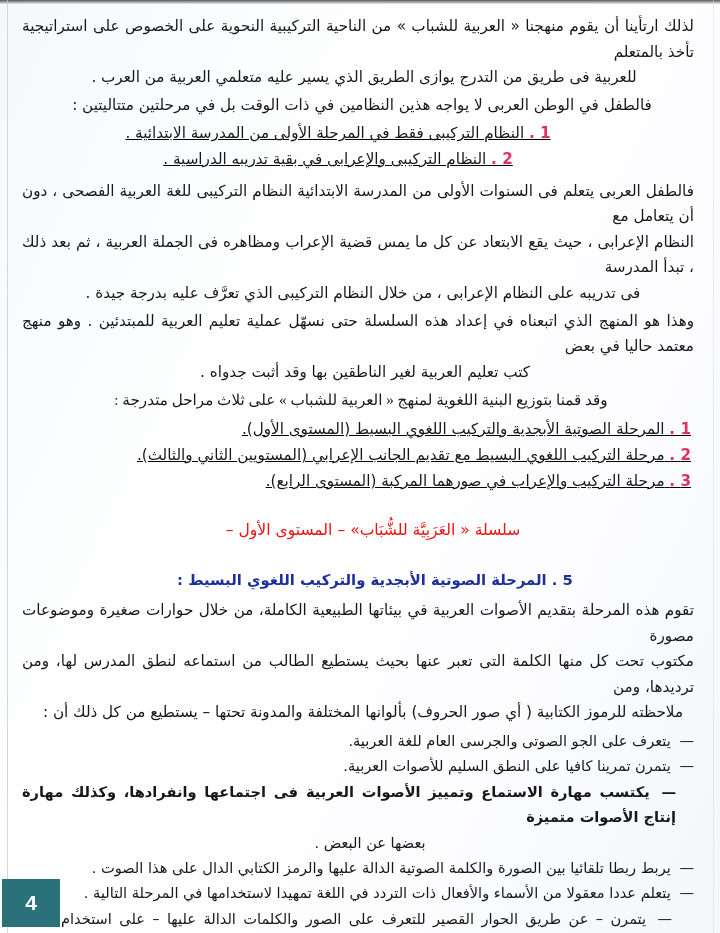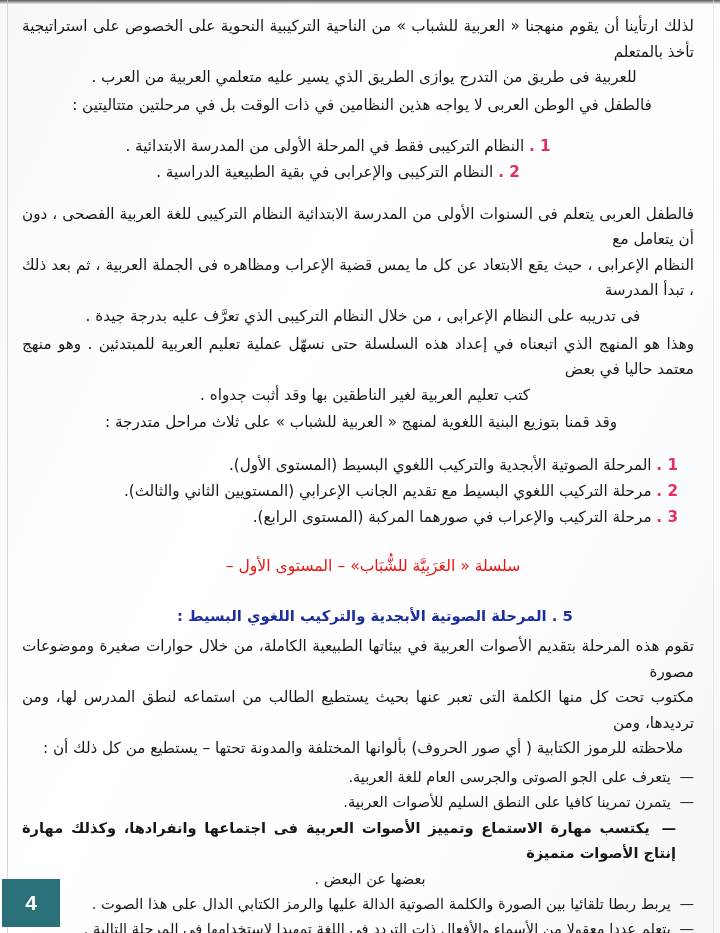"1 . النظام التركيبى فقط" .num-list { margin: 16px -> 3px; text-decoration: none -> underline }
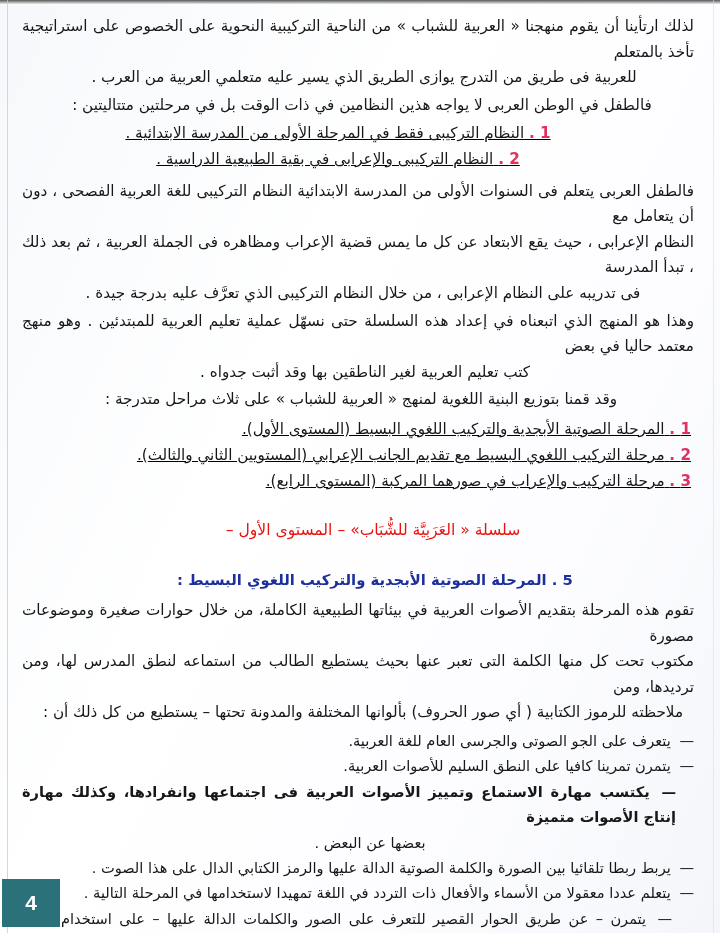"النظام التركيبى والإعرابى في بقية" span { text: الطبيعية -> تدريبه }
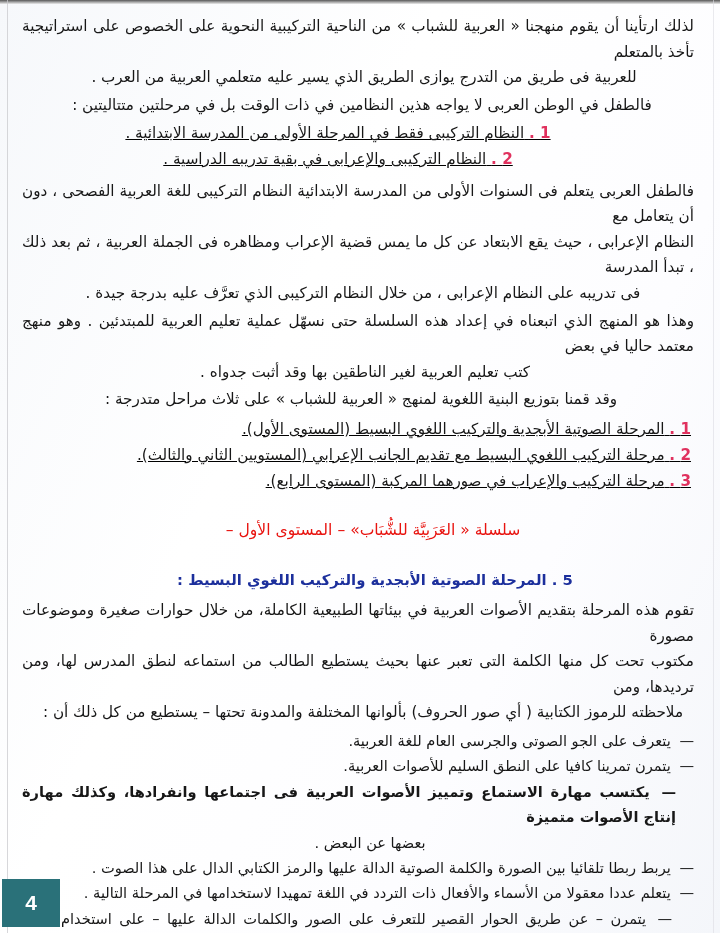"وقد قمنا بتوزيع البنية اللغوية" div.para { font-family: none -> Liberation Serif, serif }
